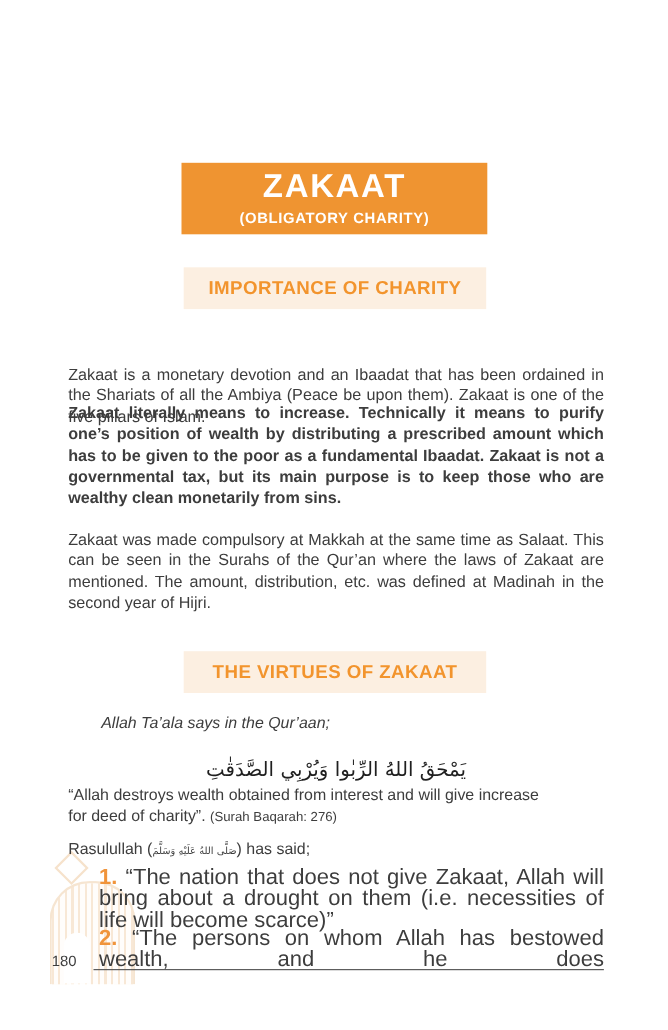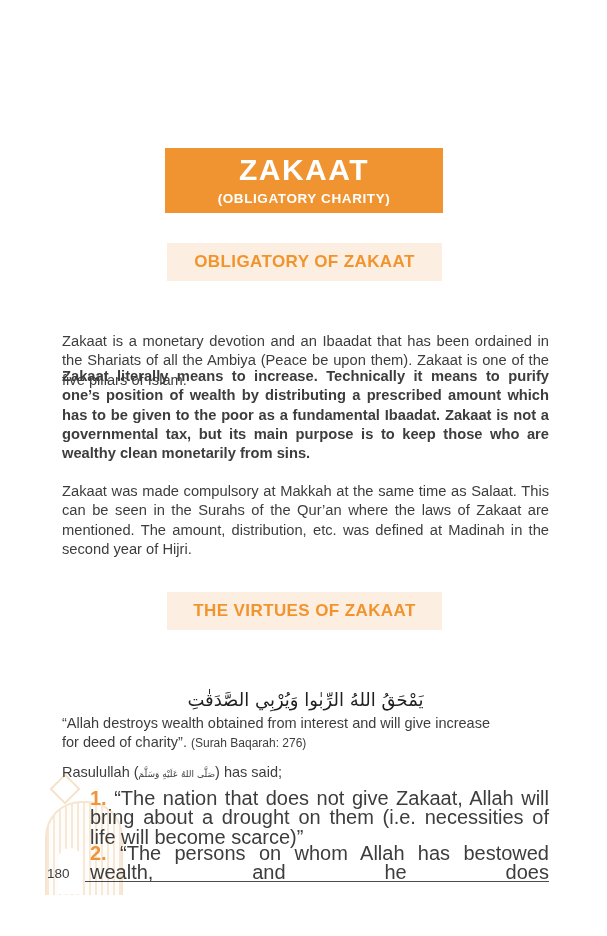"OBLIGATORY OF ZAKAAT" div.section-heading { text: OBLIGATORY OF ZAKAAT -> IMPORTANCE OF CHARITY }
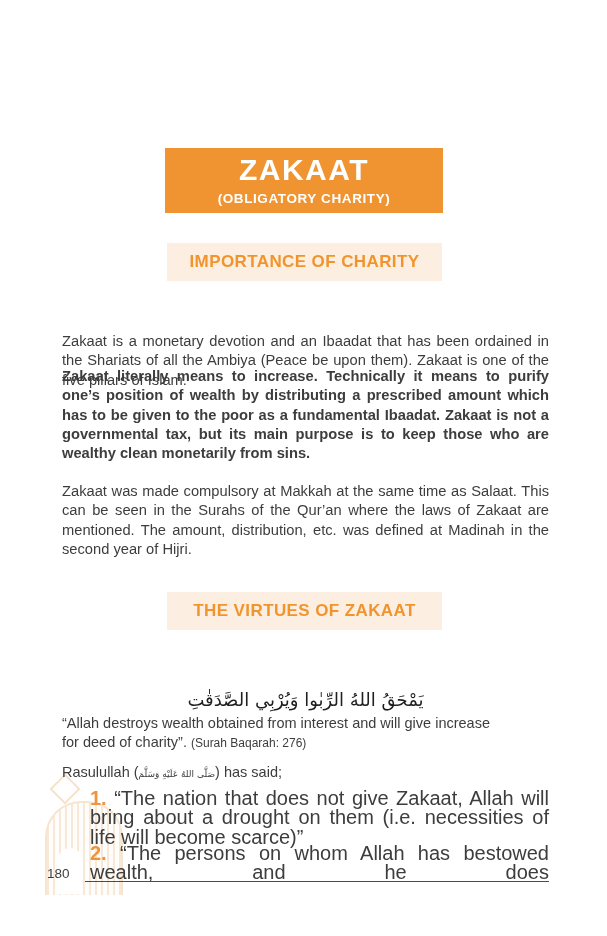"Allah Ta’ala says in the" p.intro-italic { html: none -> <p>Allah Ta’ala says in the Qur’aan;</p> }
